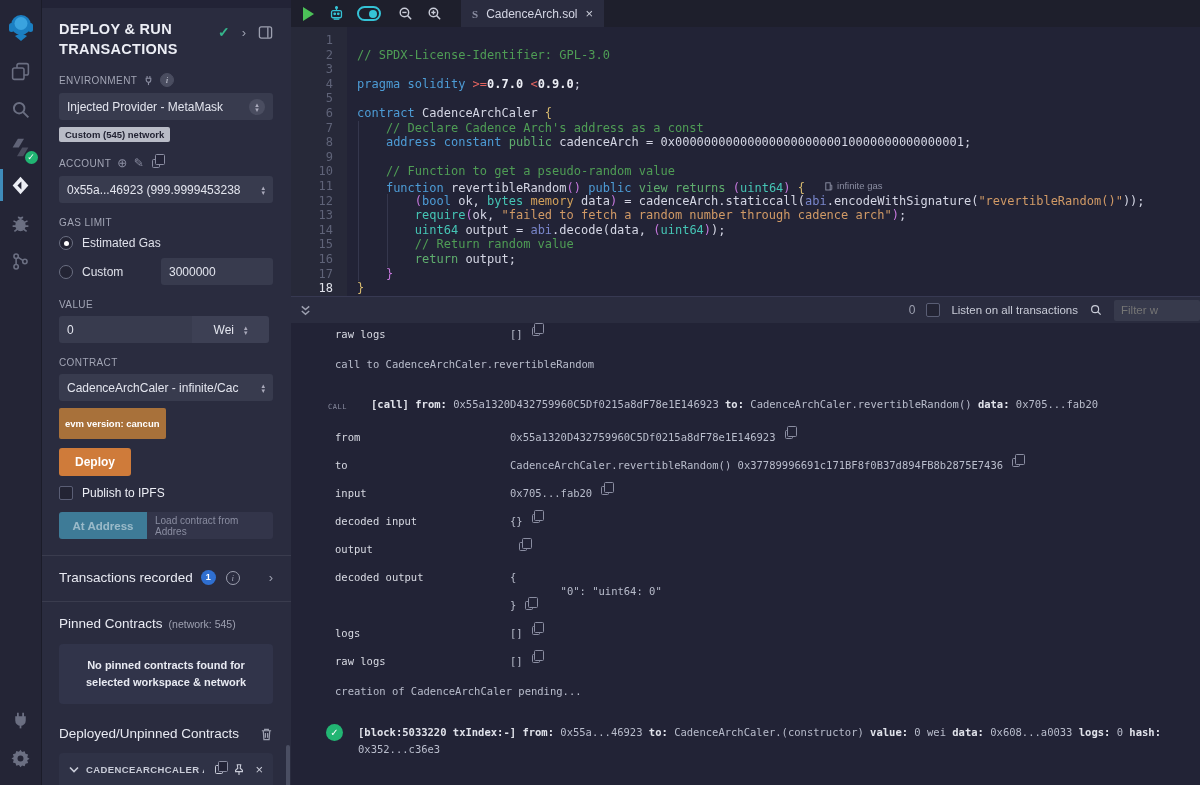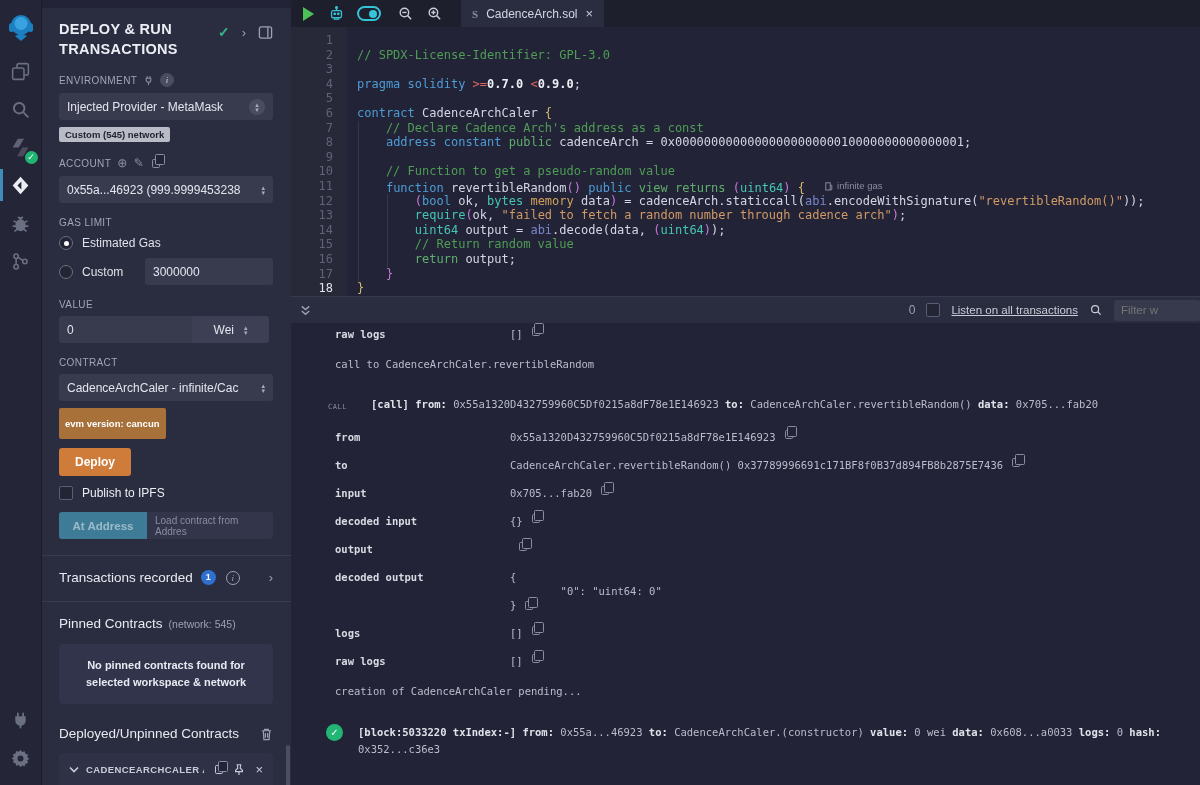"3000000" .gas-input { width: 128px -> 112px }
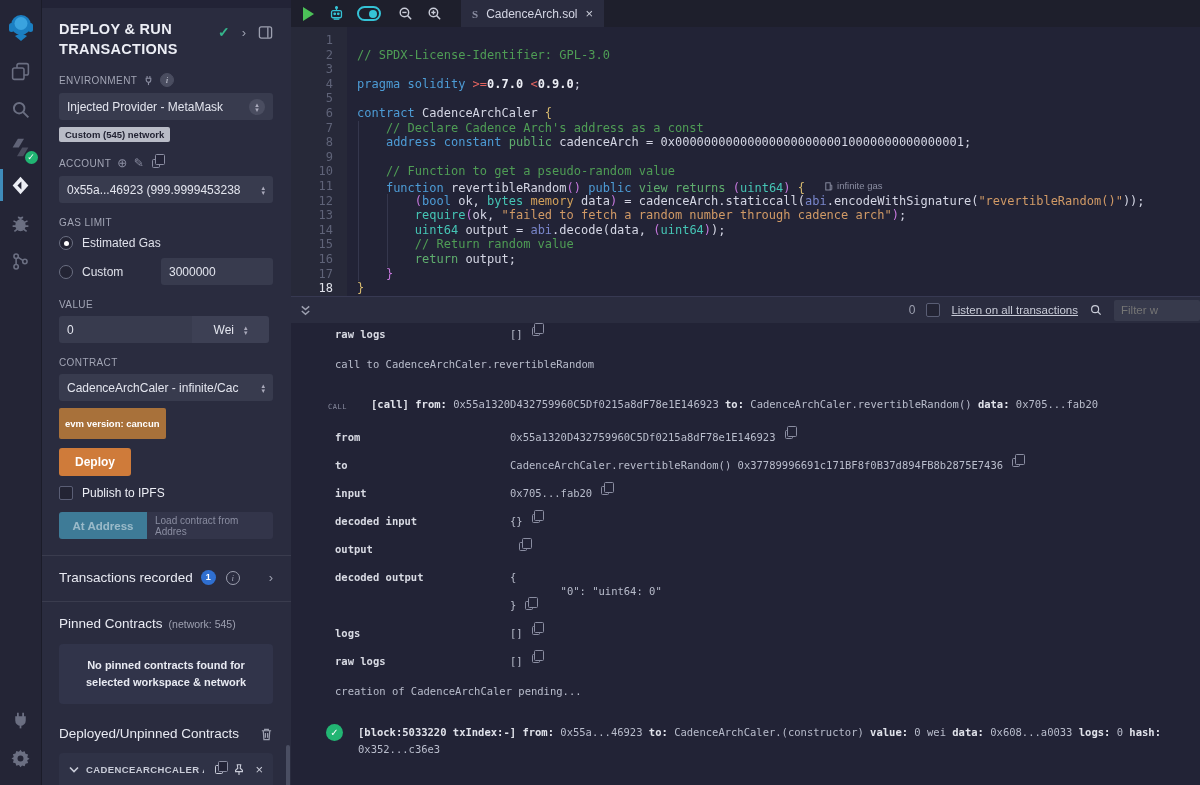"Listen on all transactions" .listen-lbl { text-decoration: underline -> none }
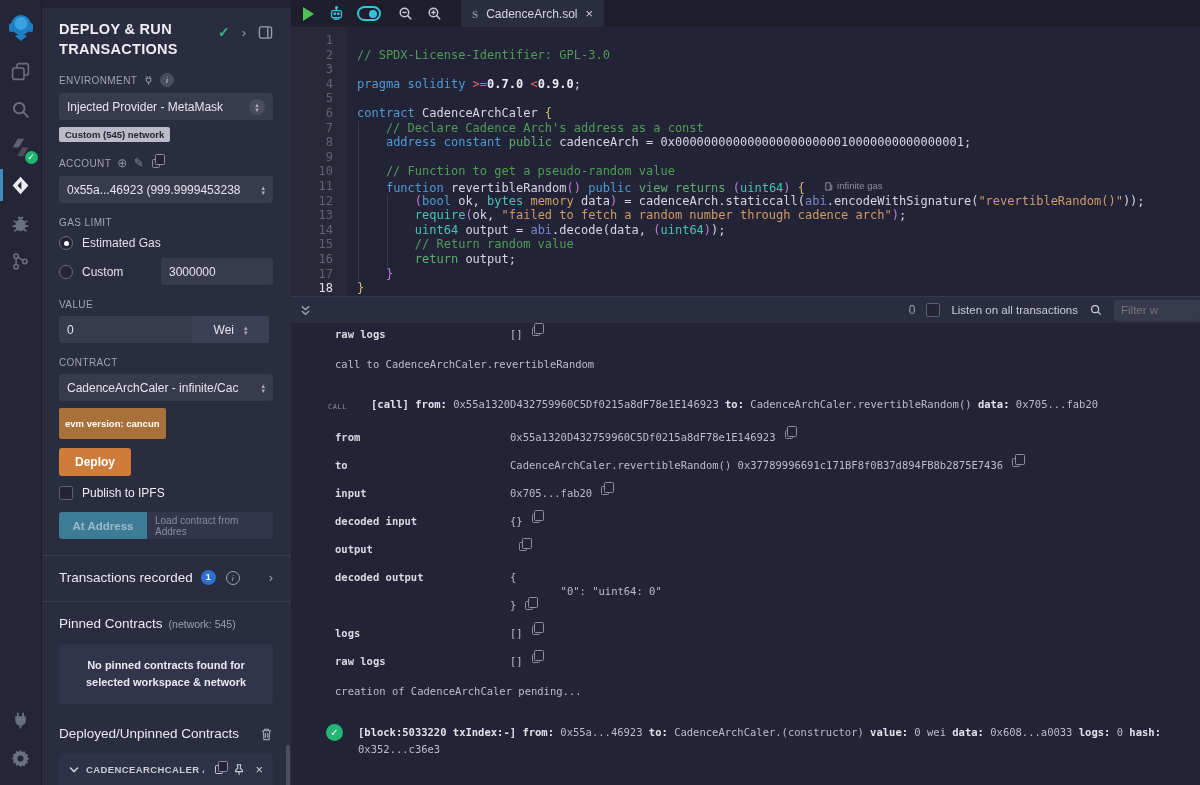"raw logs" .t-lbl { font-weight: bold -> normal }
